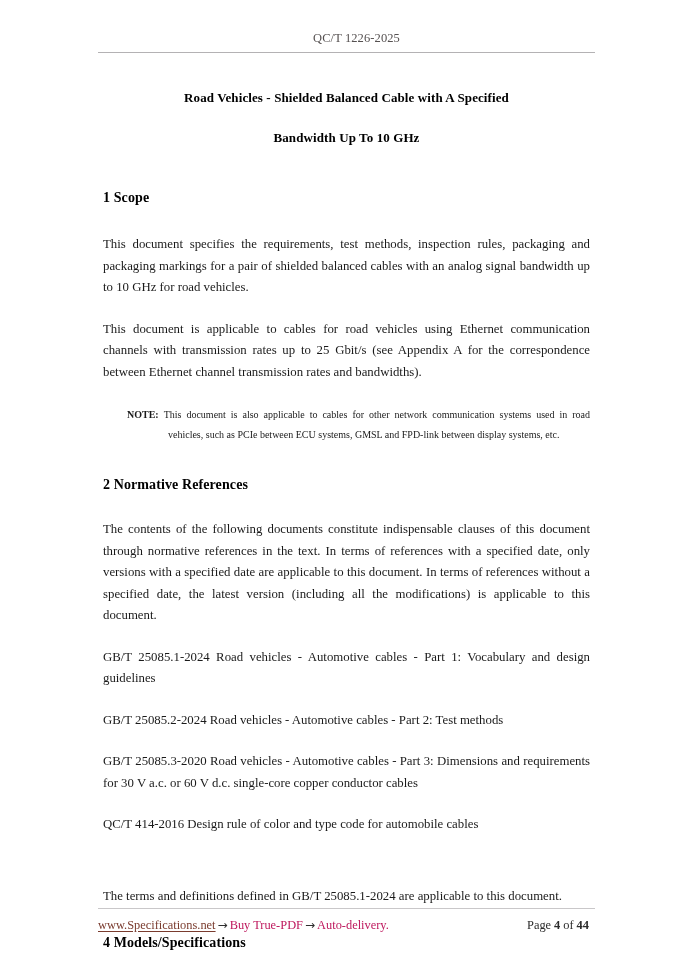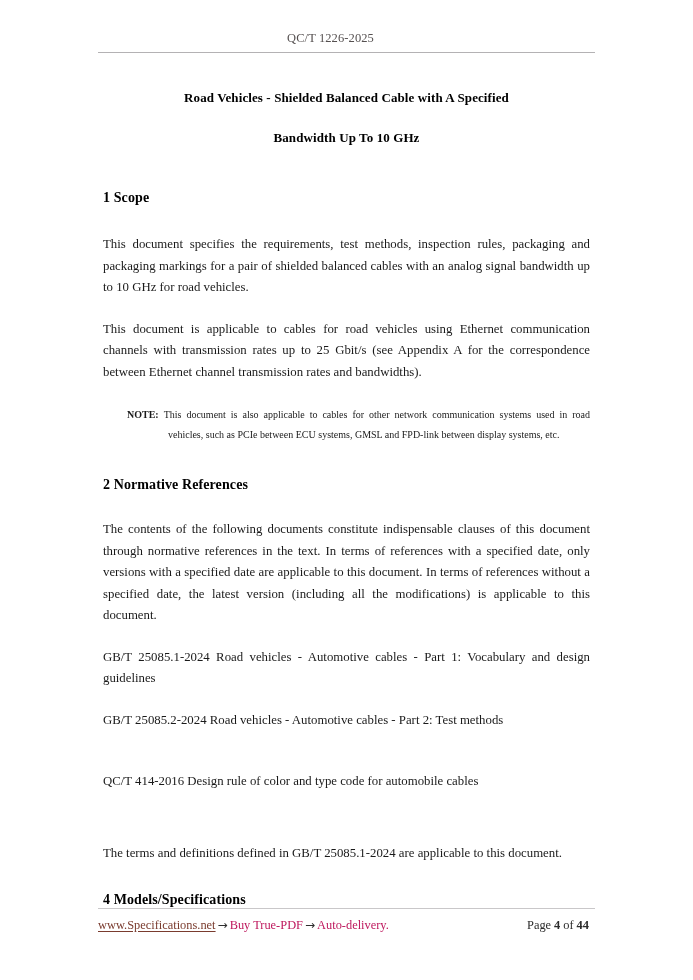"QC/T 1226-2025" .page-header { left: 82px -> 108px }
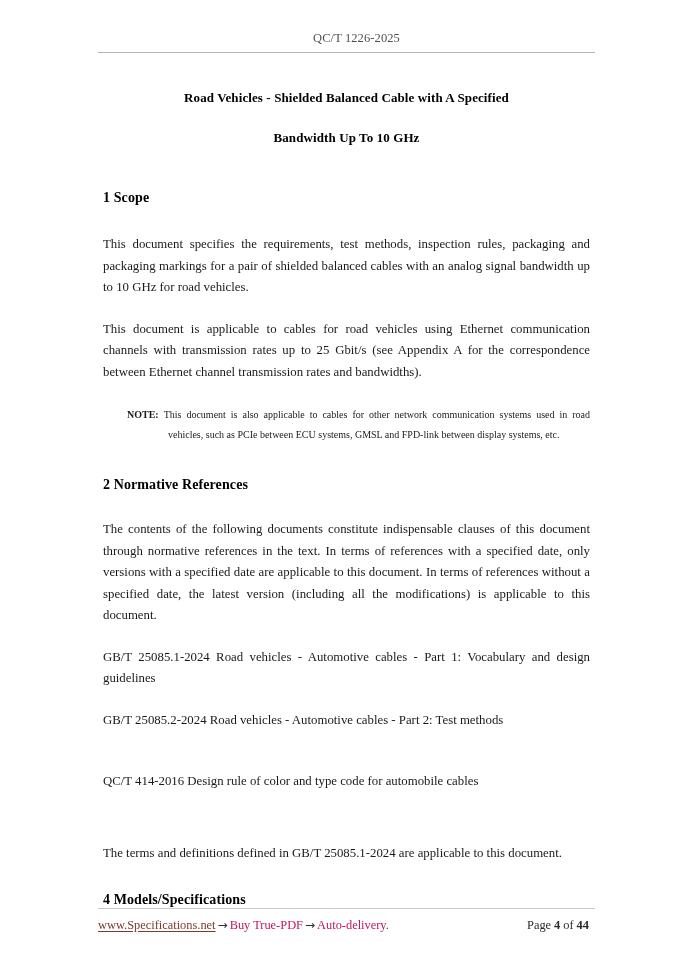"GB/T 25085.3-2020 Road vehicles -" p.body-para { html: none -> <p>GB/T 25085.3-2020 Road vehicles - Automotive cables - Part 3: Dimensions and requirements for 30 V a.c. or 60 V d.c. single-core copper conductor cables</p> }
